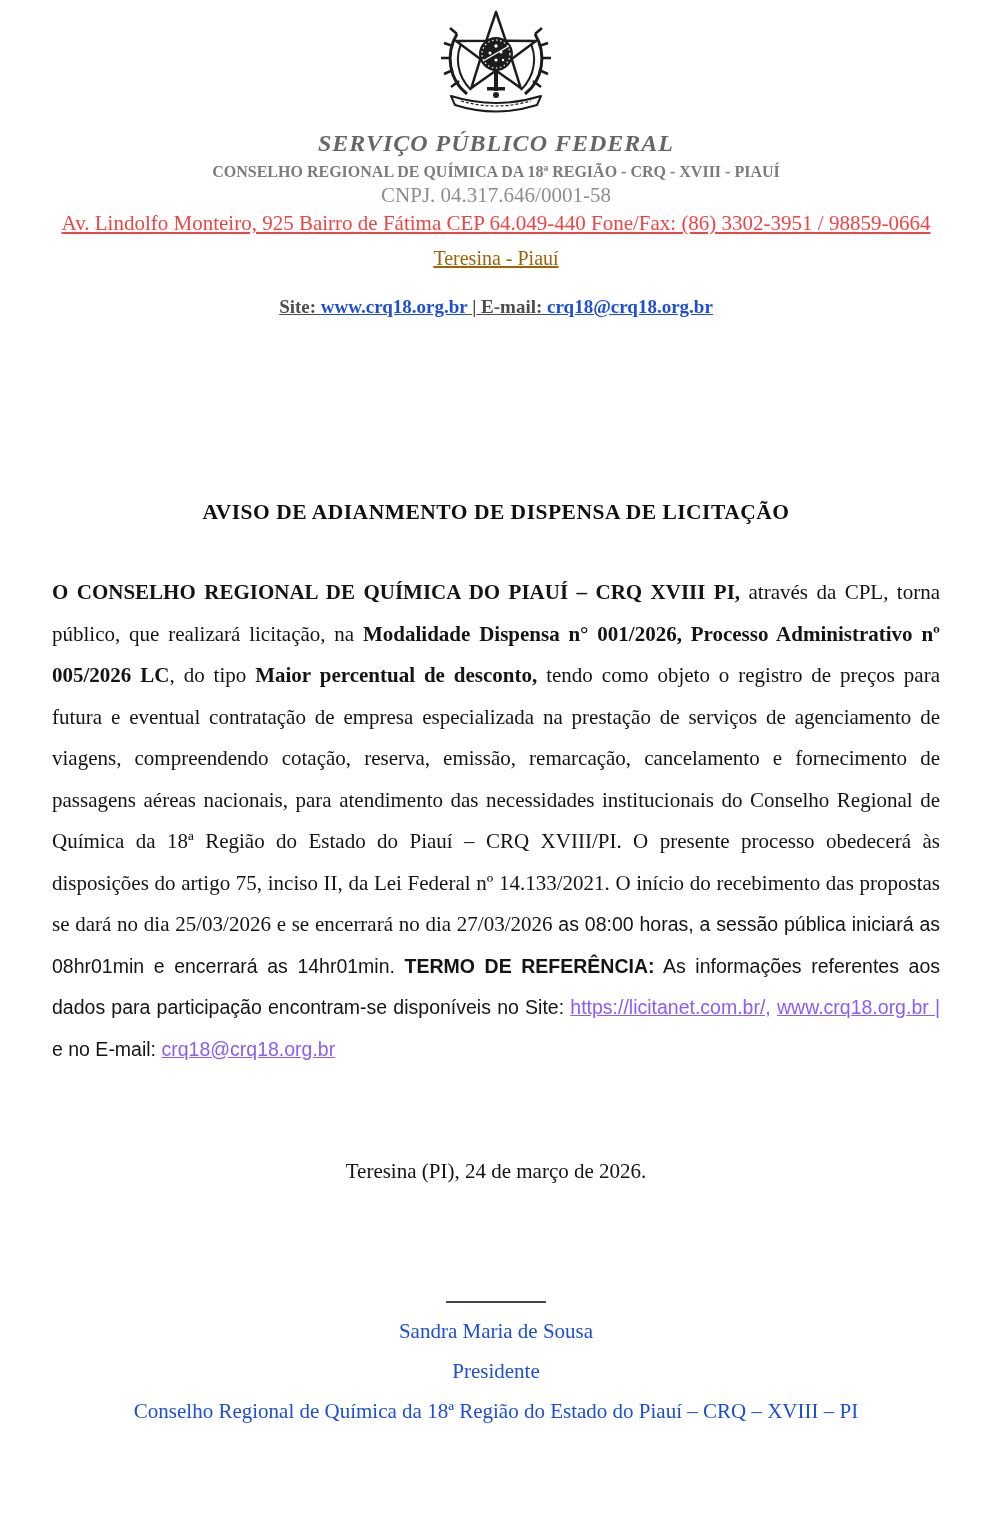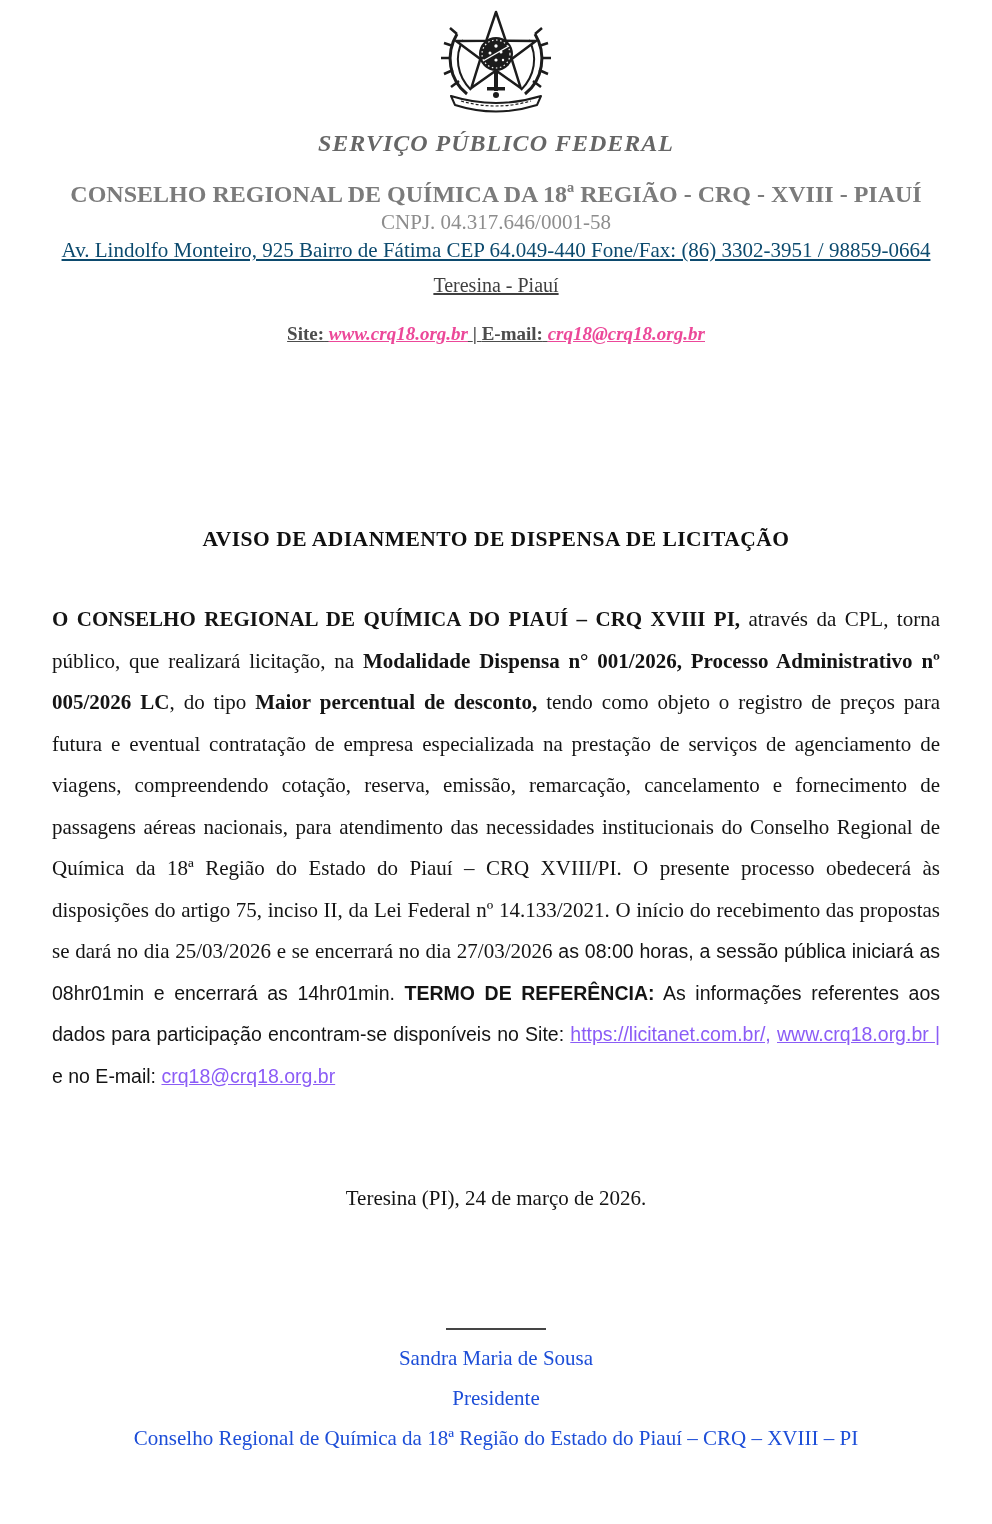"CONSELHO REGIONAL DE QUÍMICA DA 18ª REGIÃO -" .h-org { font-size: 24px -> 16px; margin-top: 24px -> 6px }
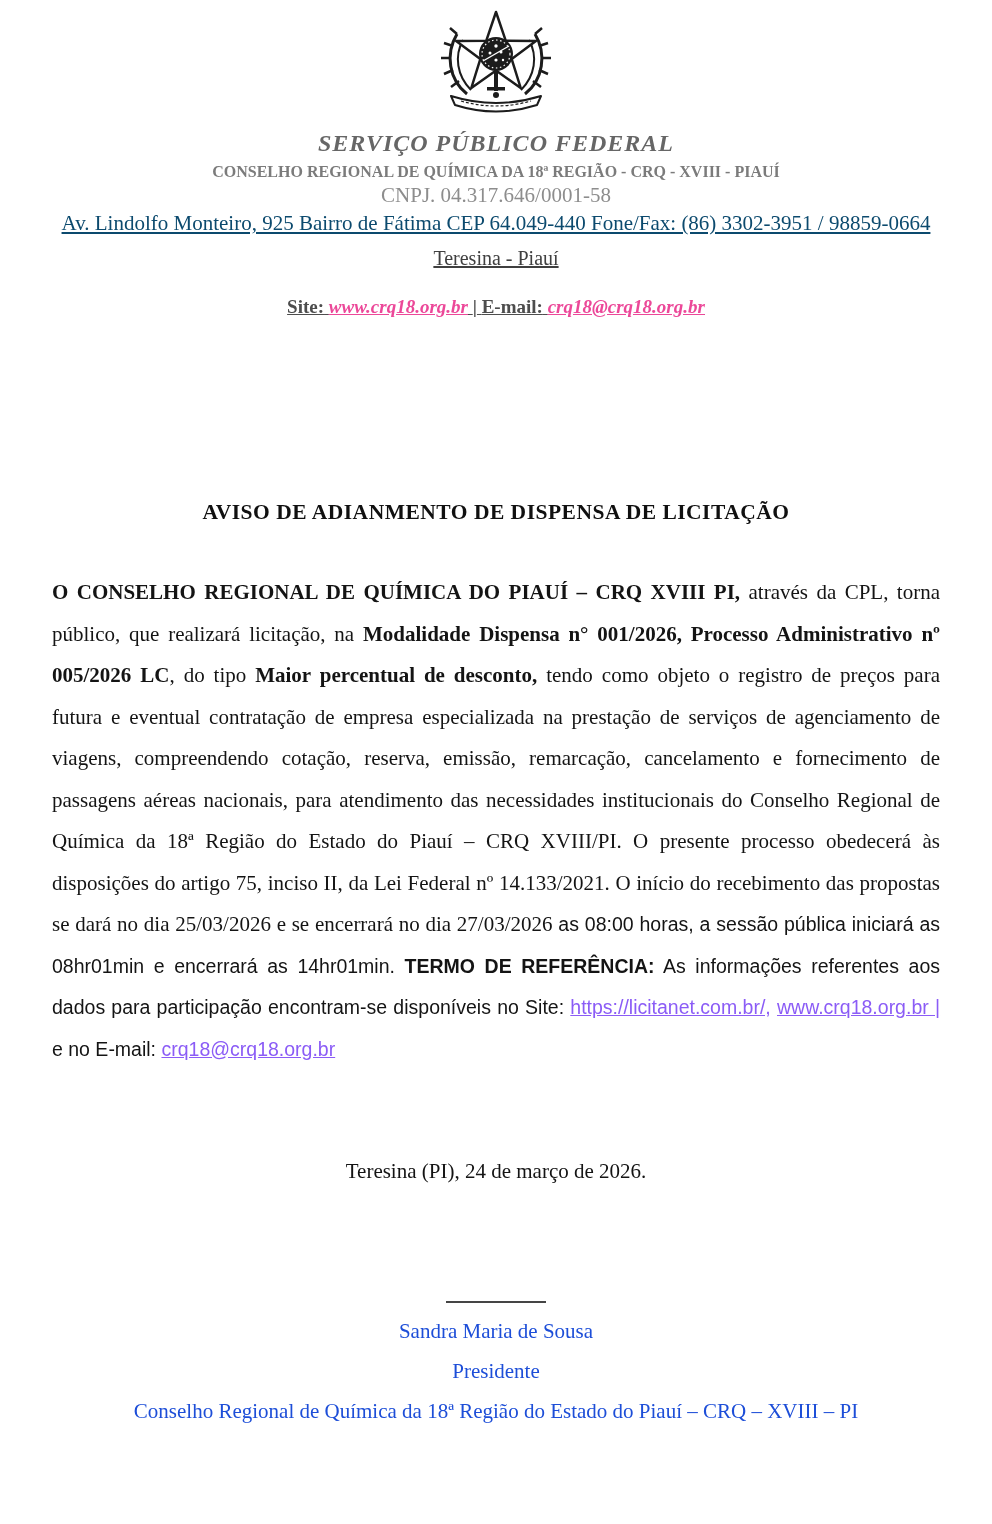"Av. Lindolfo Monteiro, 925 Bairro" .h-addr { color: #0c4a6e -> #ef4444 }
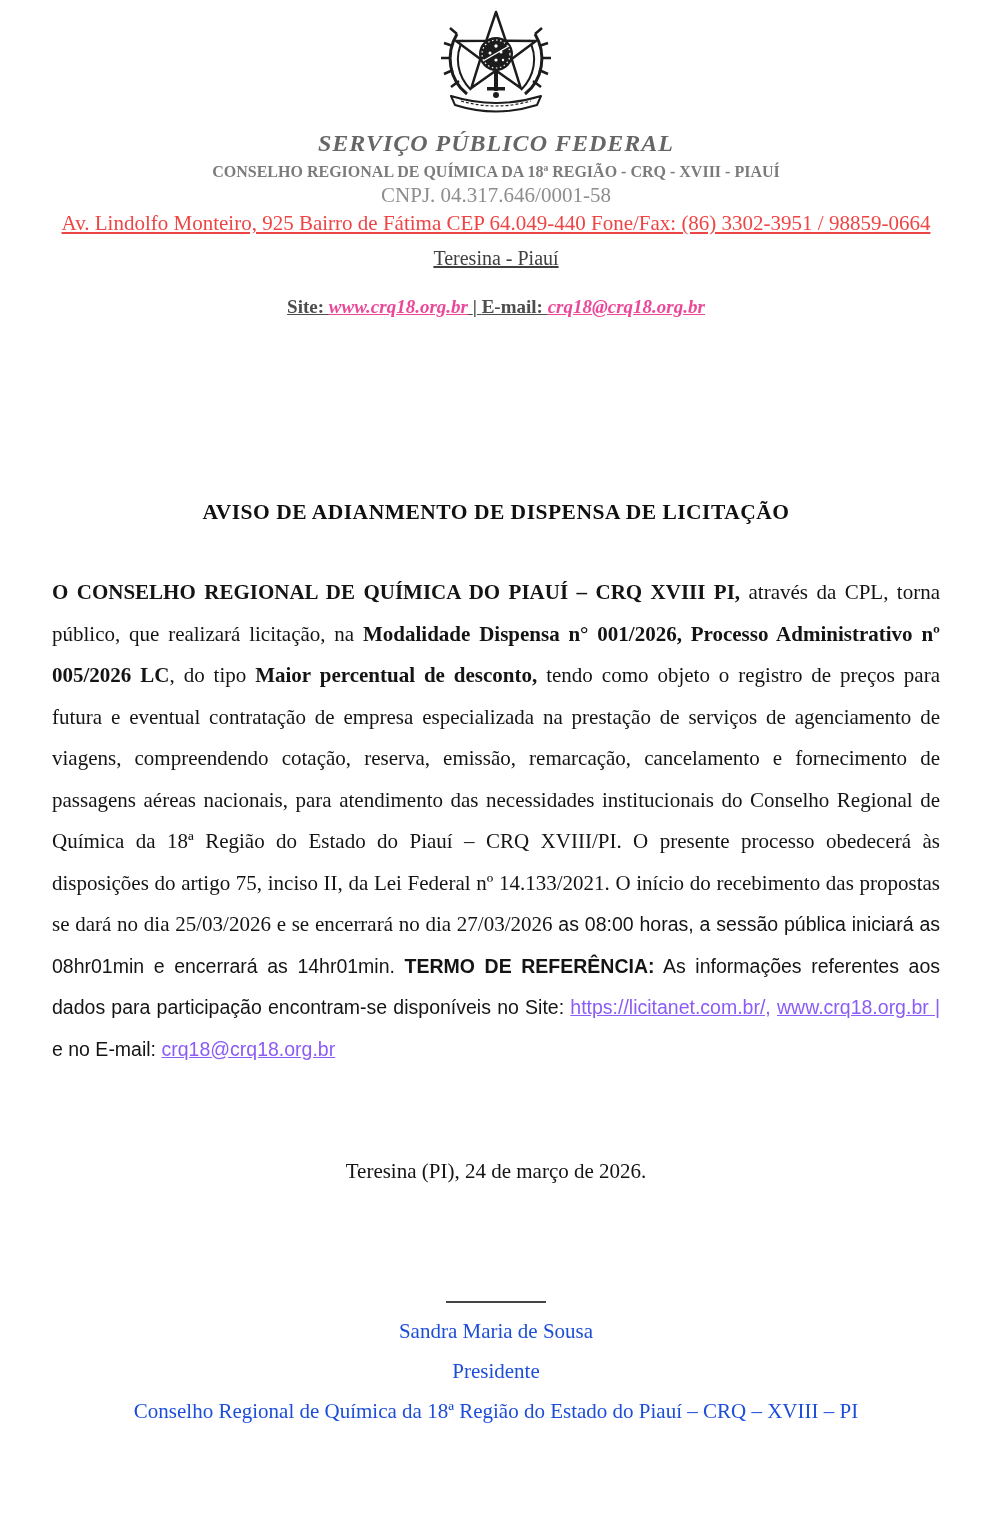"Teresina - Piauí" .h-city { color: #404040 -> #a16207 }
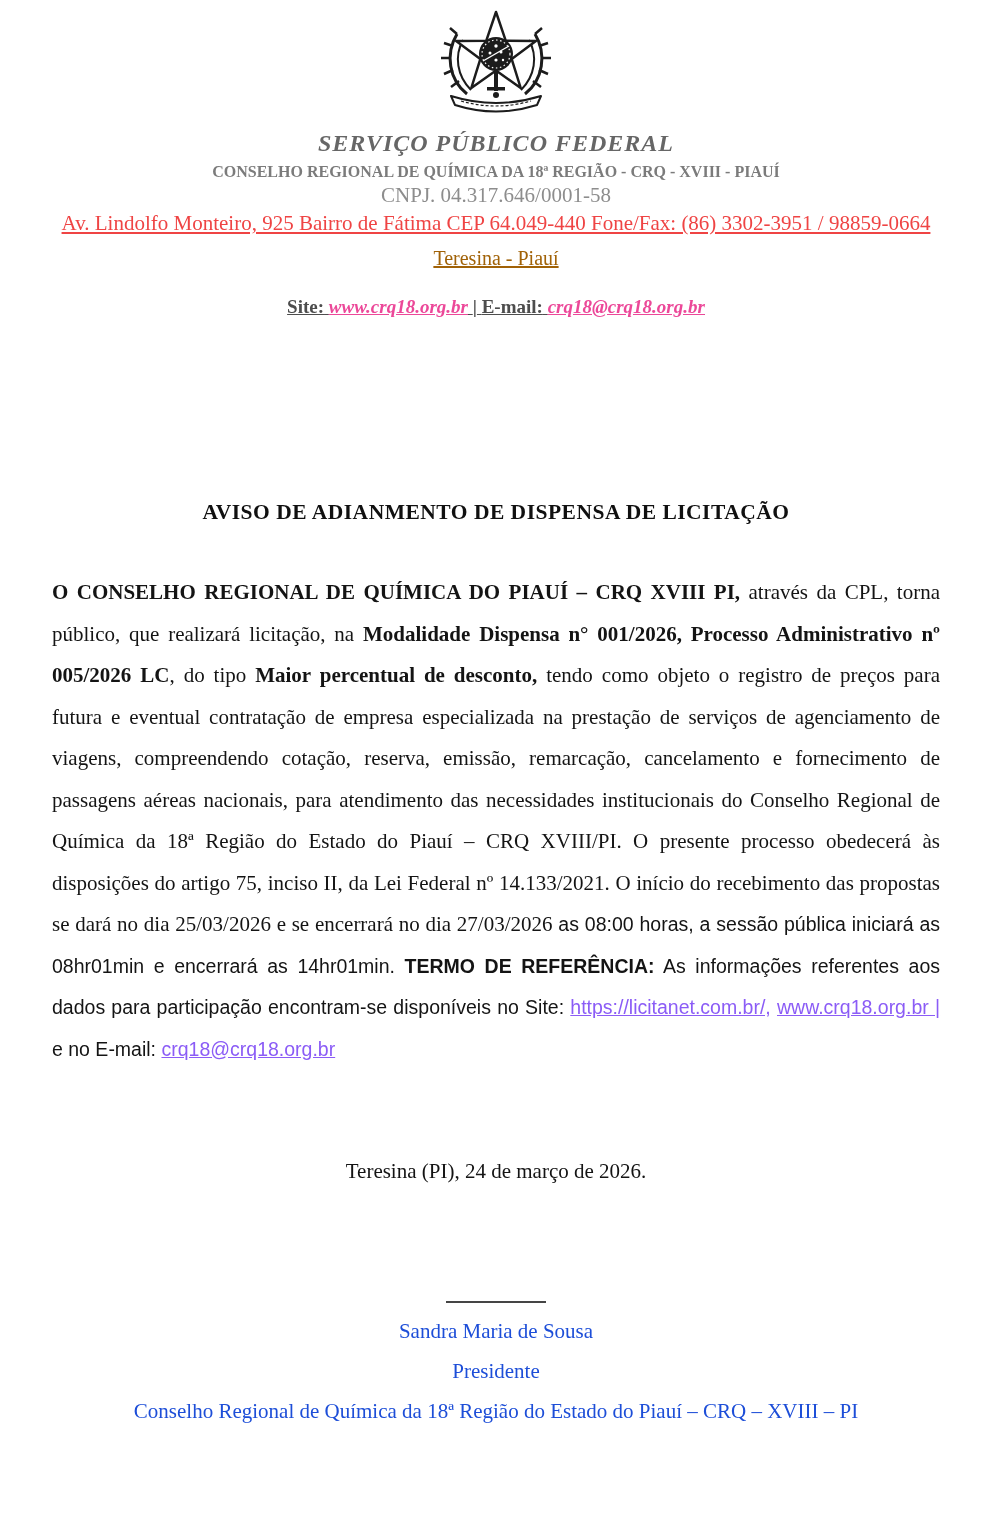"www.crq18.org.br" .c-link { color: #ec4899 -> #1d4ed8; font-style: italic -> none }
